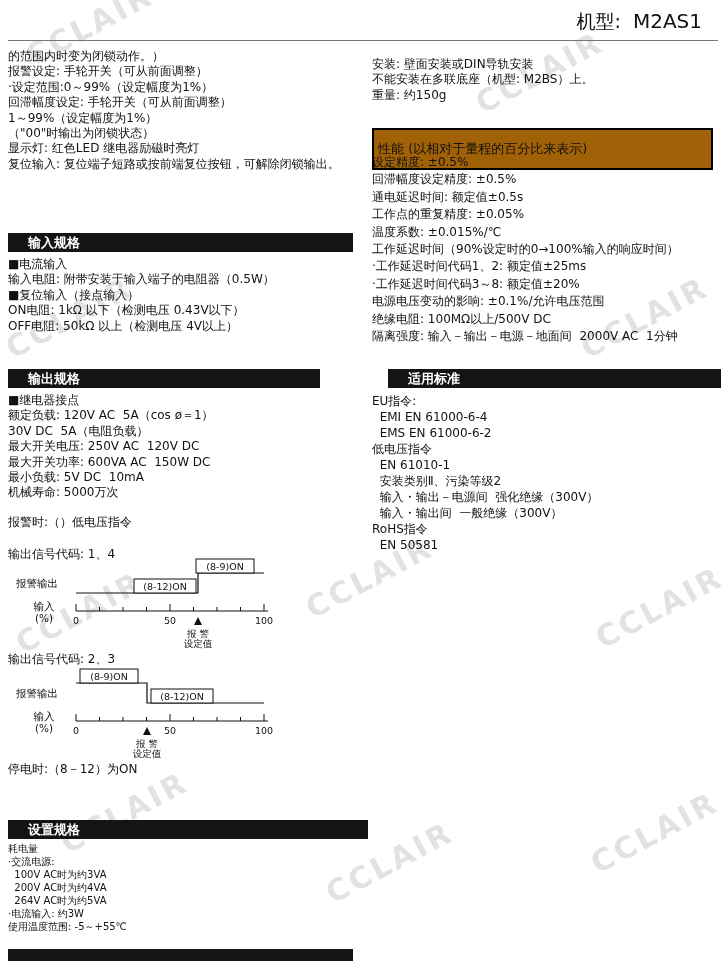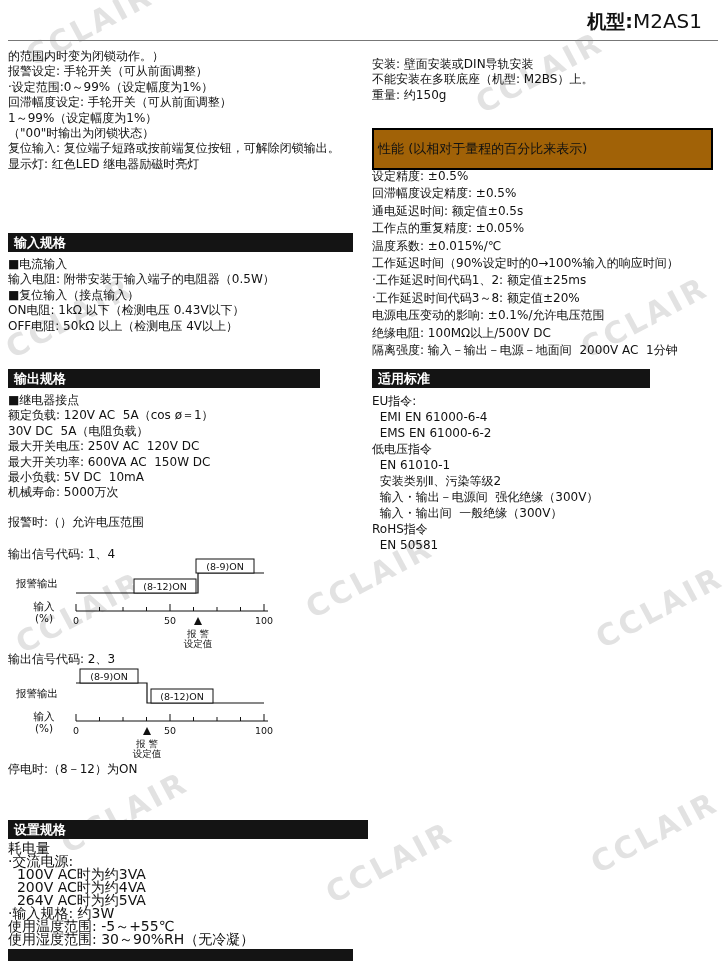"机型:" .title .t-label { font-weight: bold -> normal }
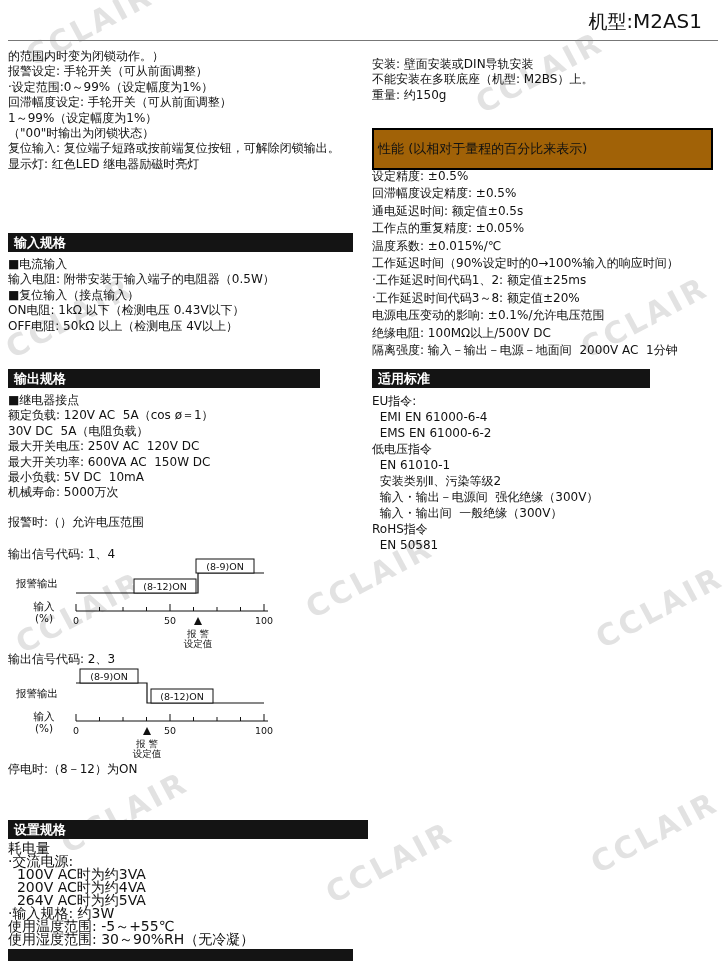"M2AS1" .title .t-value { margin-left: 0 -> 12px }
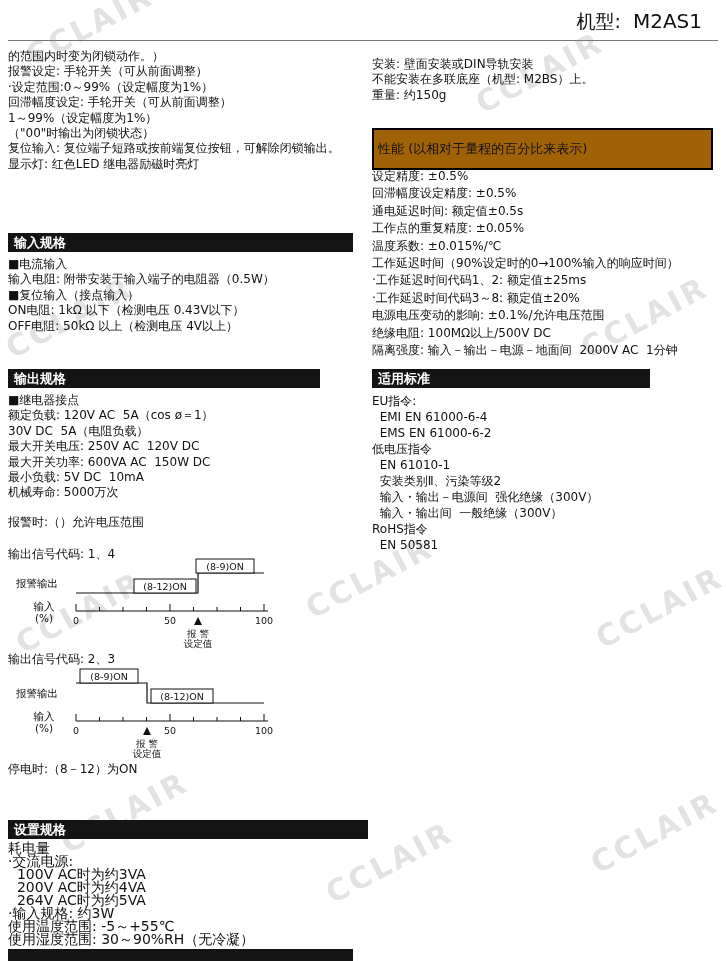"复位输入: 复位端子短路或按前端复位按钮，可解除闭锁输出。" div.line { order: before "显示灯: 红色LED 继电器励磁时亮灯" -> after "显示灯: 红色LED 继电器励磁时亮灯" }
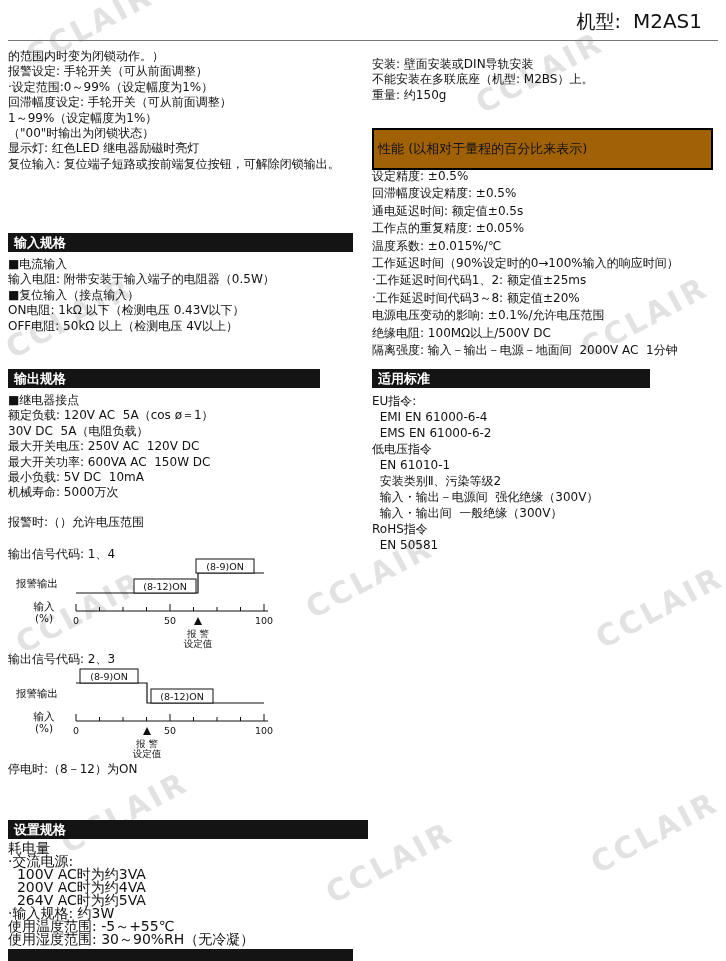"设定精度: ±0.5%" div.block { top: 168px -> 154px }
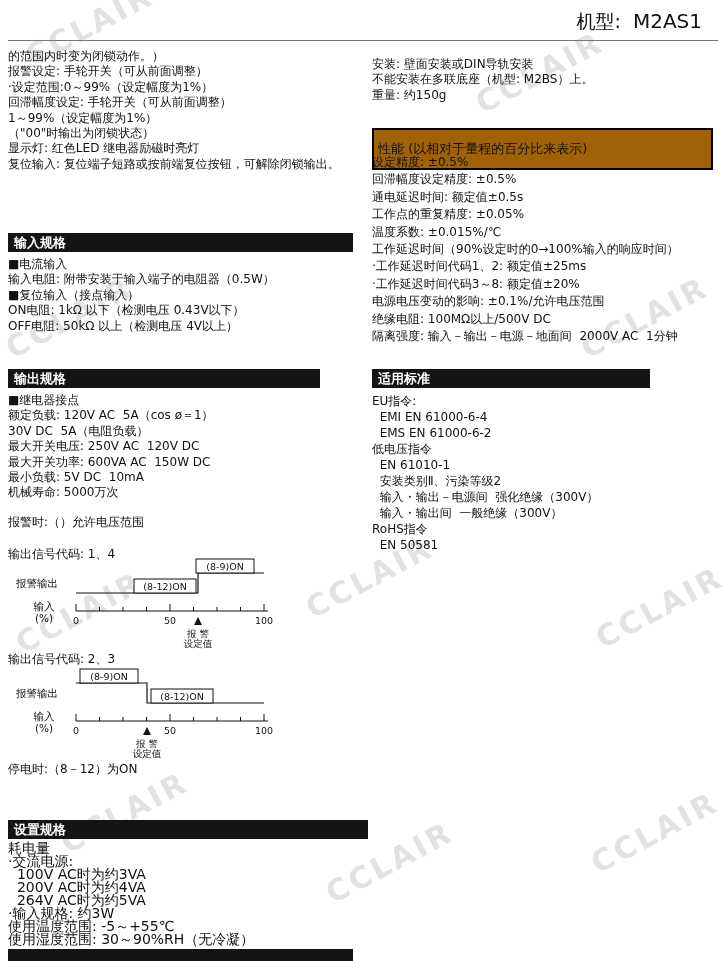"输入规格" .bar { padding: 2px 6px -> 2px 20px }
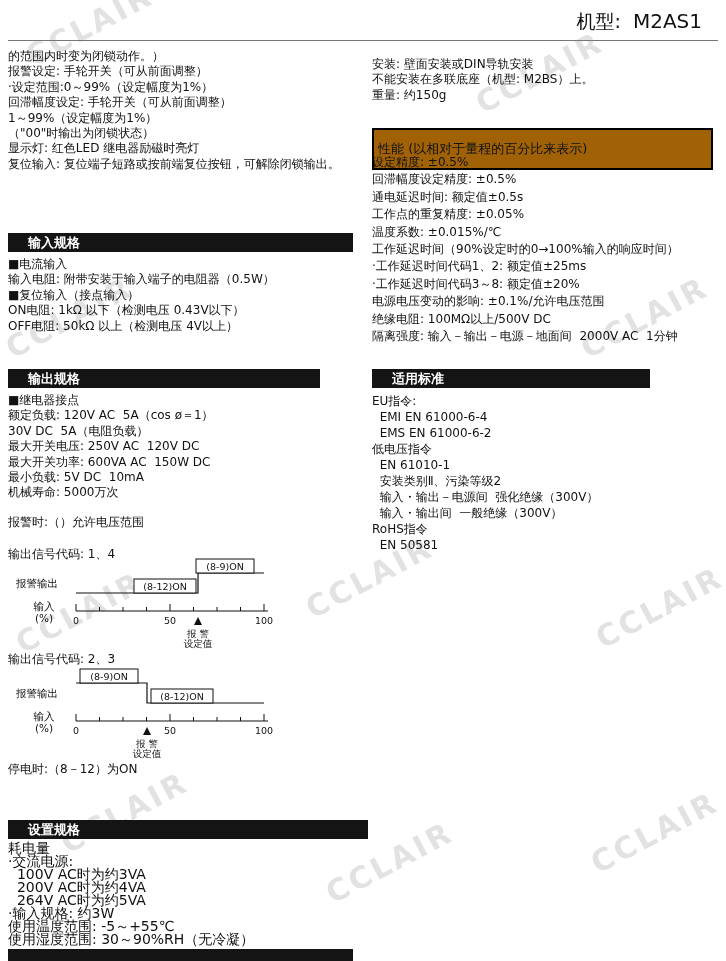"适用标准" div.bar { left: 372px -> 388px; width: 278px -> 333px }
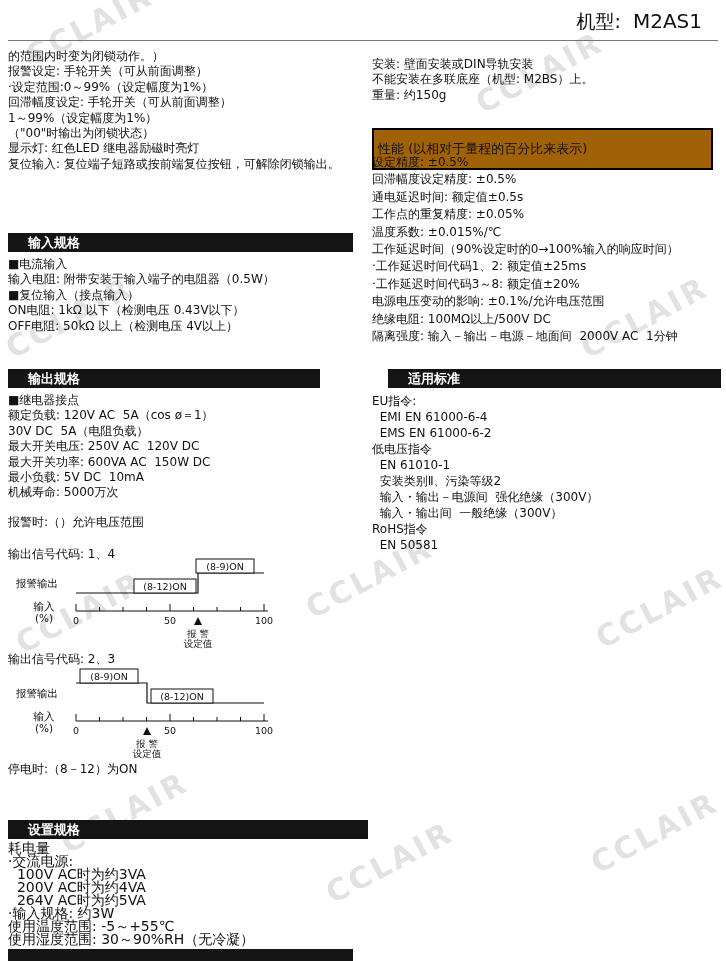"报警时:（）允许电压范围" div.note { text: 允许电压范围 -> 低电压指令 }
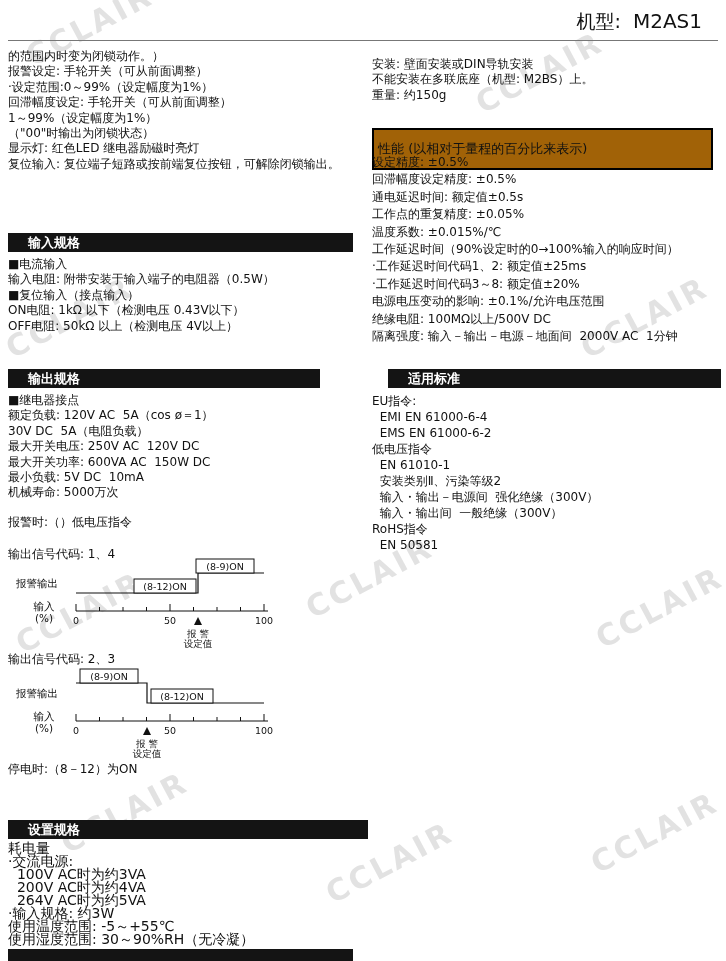"耗电量" div.block { font-size: 14px -> 10px }
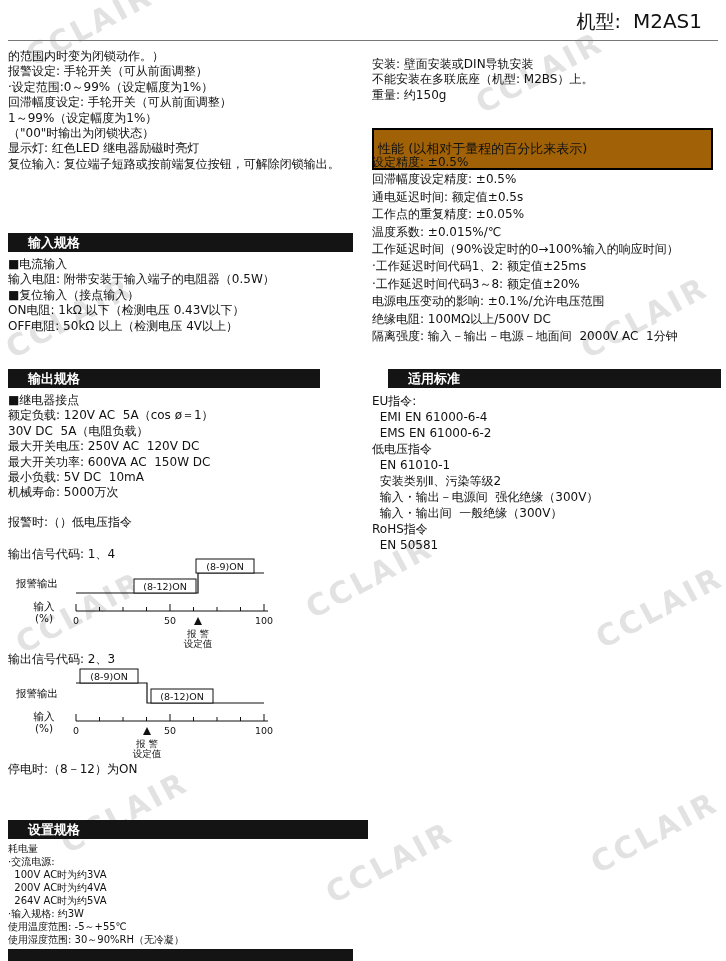"·输入规格: 约3W" div.line { text: 输入规格 -> 电流输入 }
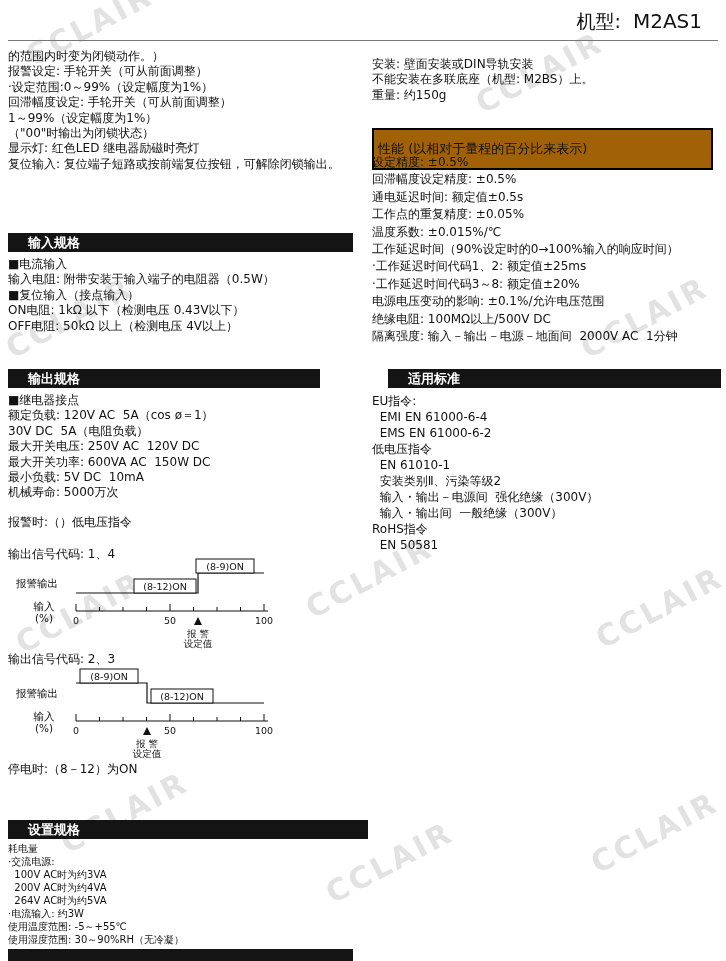"使用湿度范围: 30～90%RH（无冷凝）" div.line { html: <div>使用湿度范围: 30～90%RH（无冷凝）</div> -> none }
